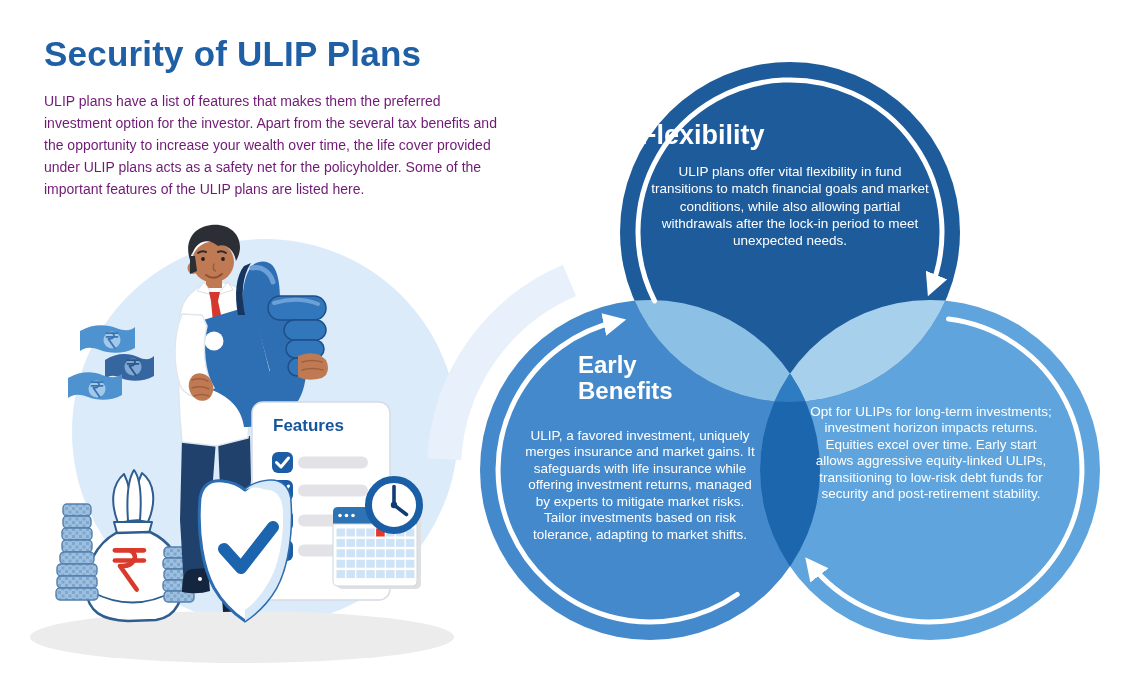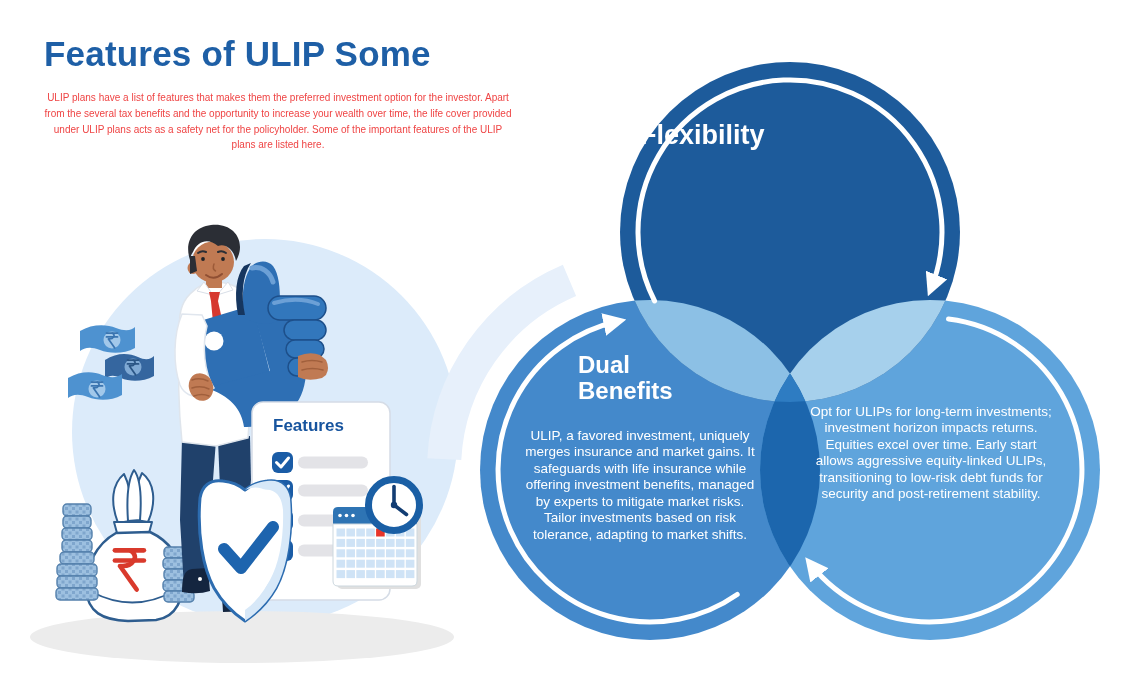"Features of ULIP Some" h1.abs { text: Features of ULIP Some -> Security of ULIP Plans }
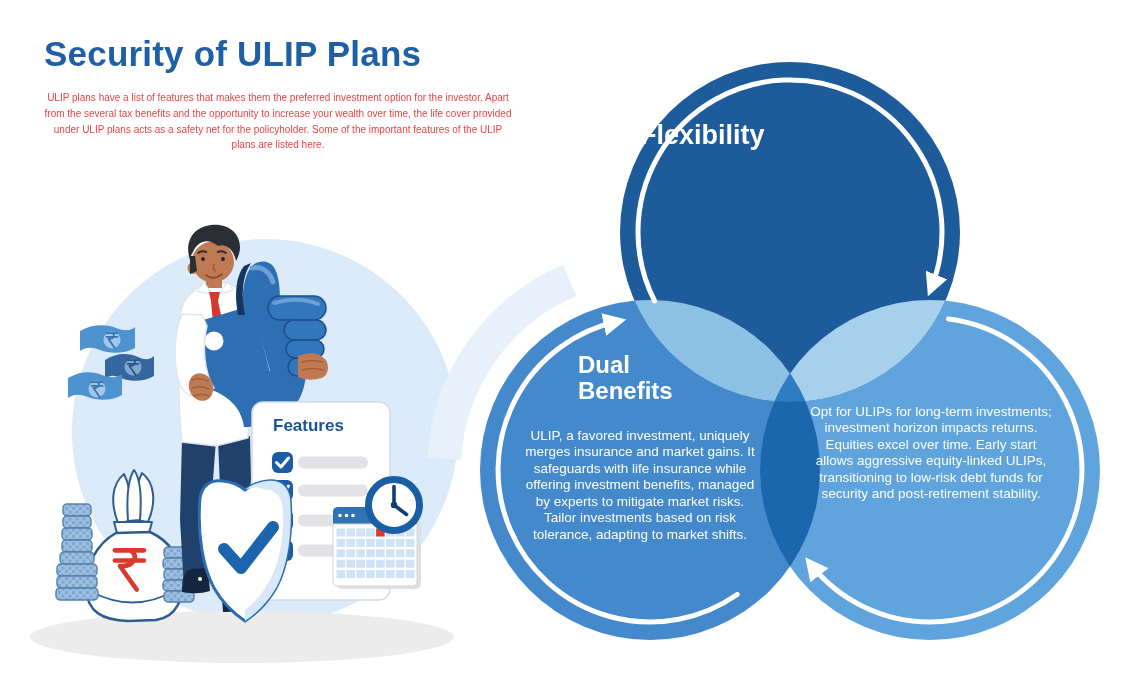"ULIP plans have a list" .page-intro { color: #ef4444 -> #701a75; font-size: 10px -> 14px; text-align: center -> none }
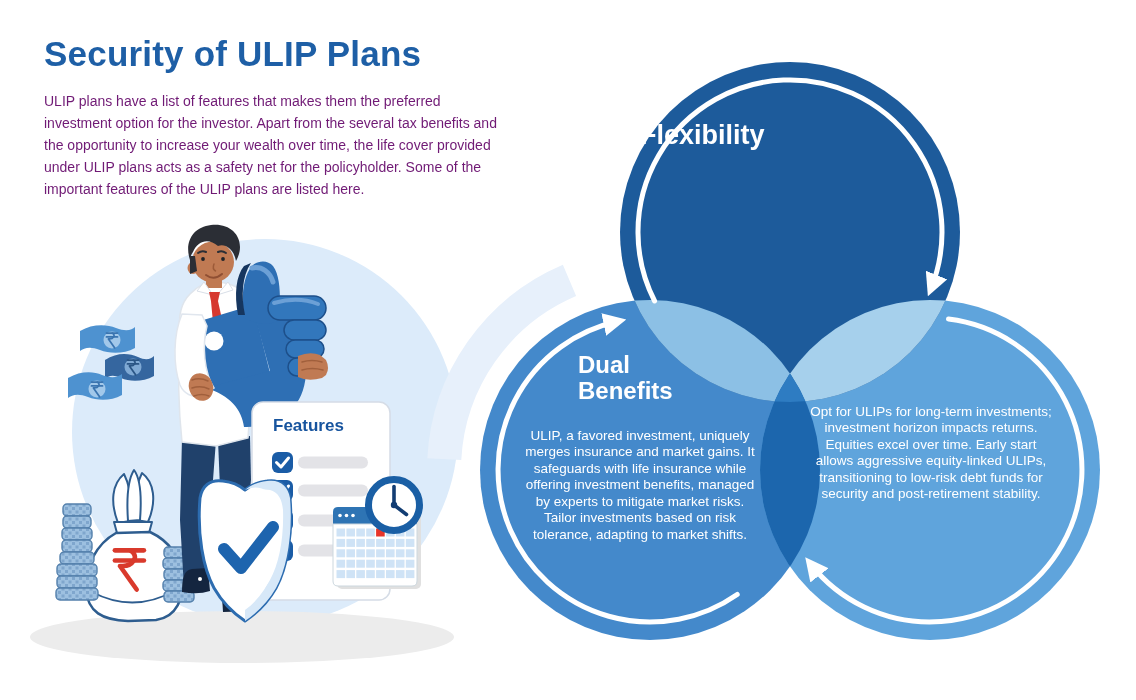"ULIP plans offer vital flexibility" div.v-body { html: none -> <div>ULIP plans offer vital flexibility in fund transitions to match financial goals and market conditions, while also allowing partial withdrawals after the lock-in period to meet unexpected needs.</div> }
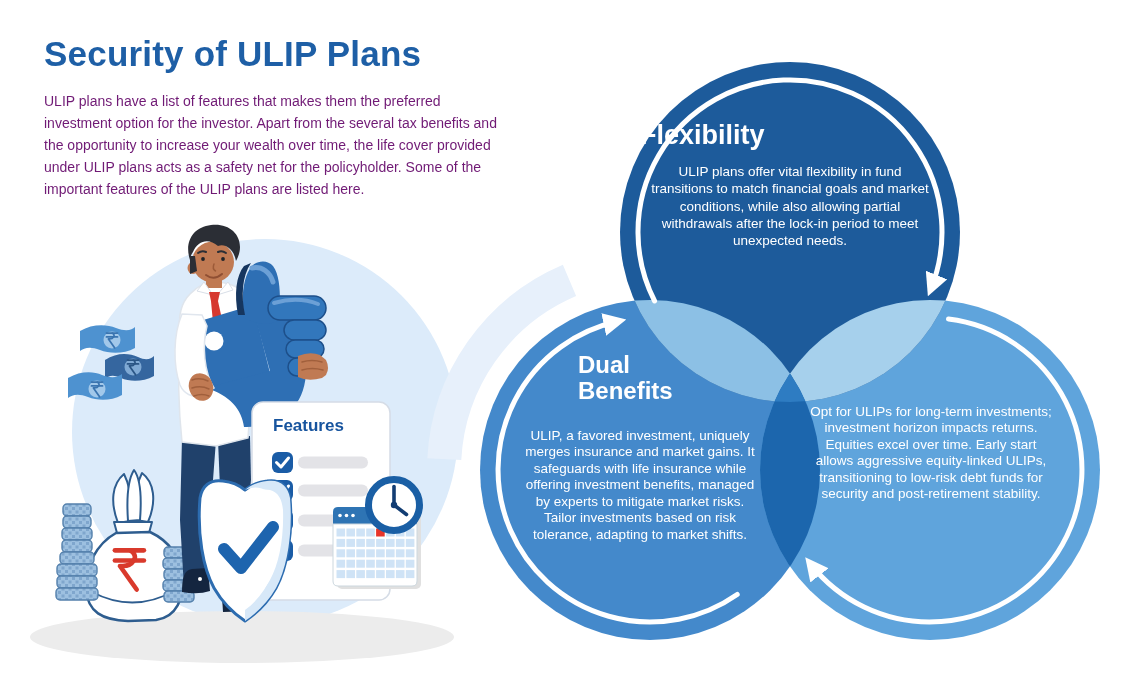"Dual Benefits" div.v-title { text: Dual -> Early }
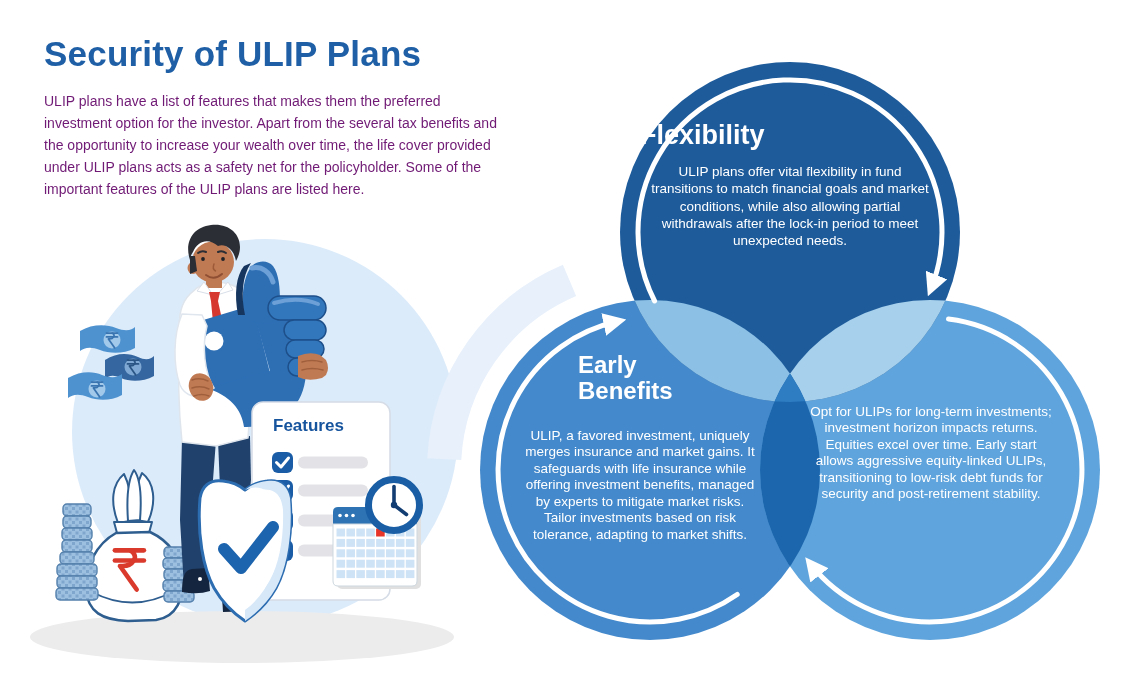"ULIP, a favored investment, uniquely" div.v-body { text: benefits -> returns }
